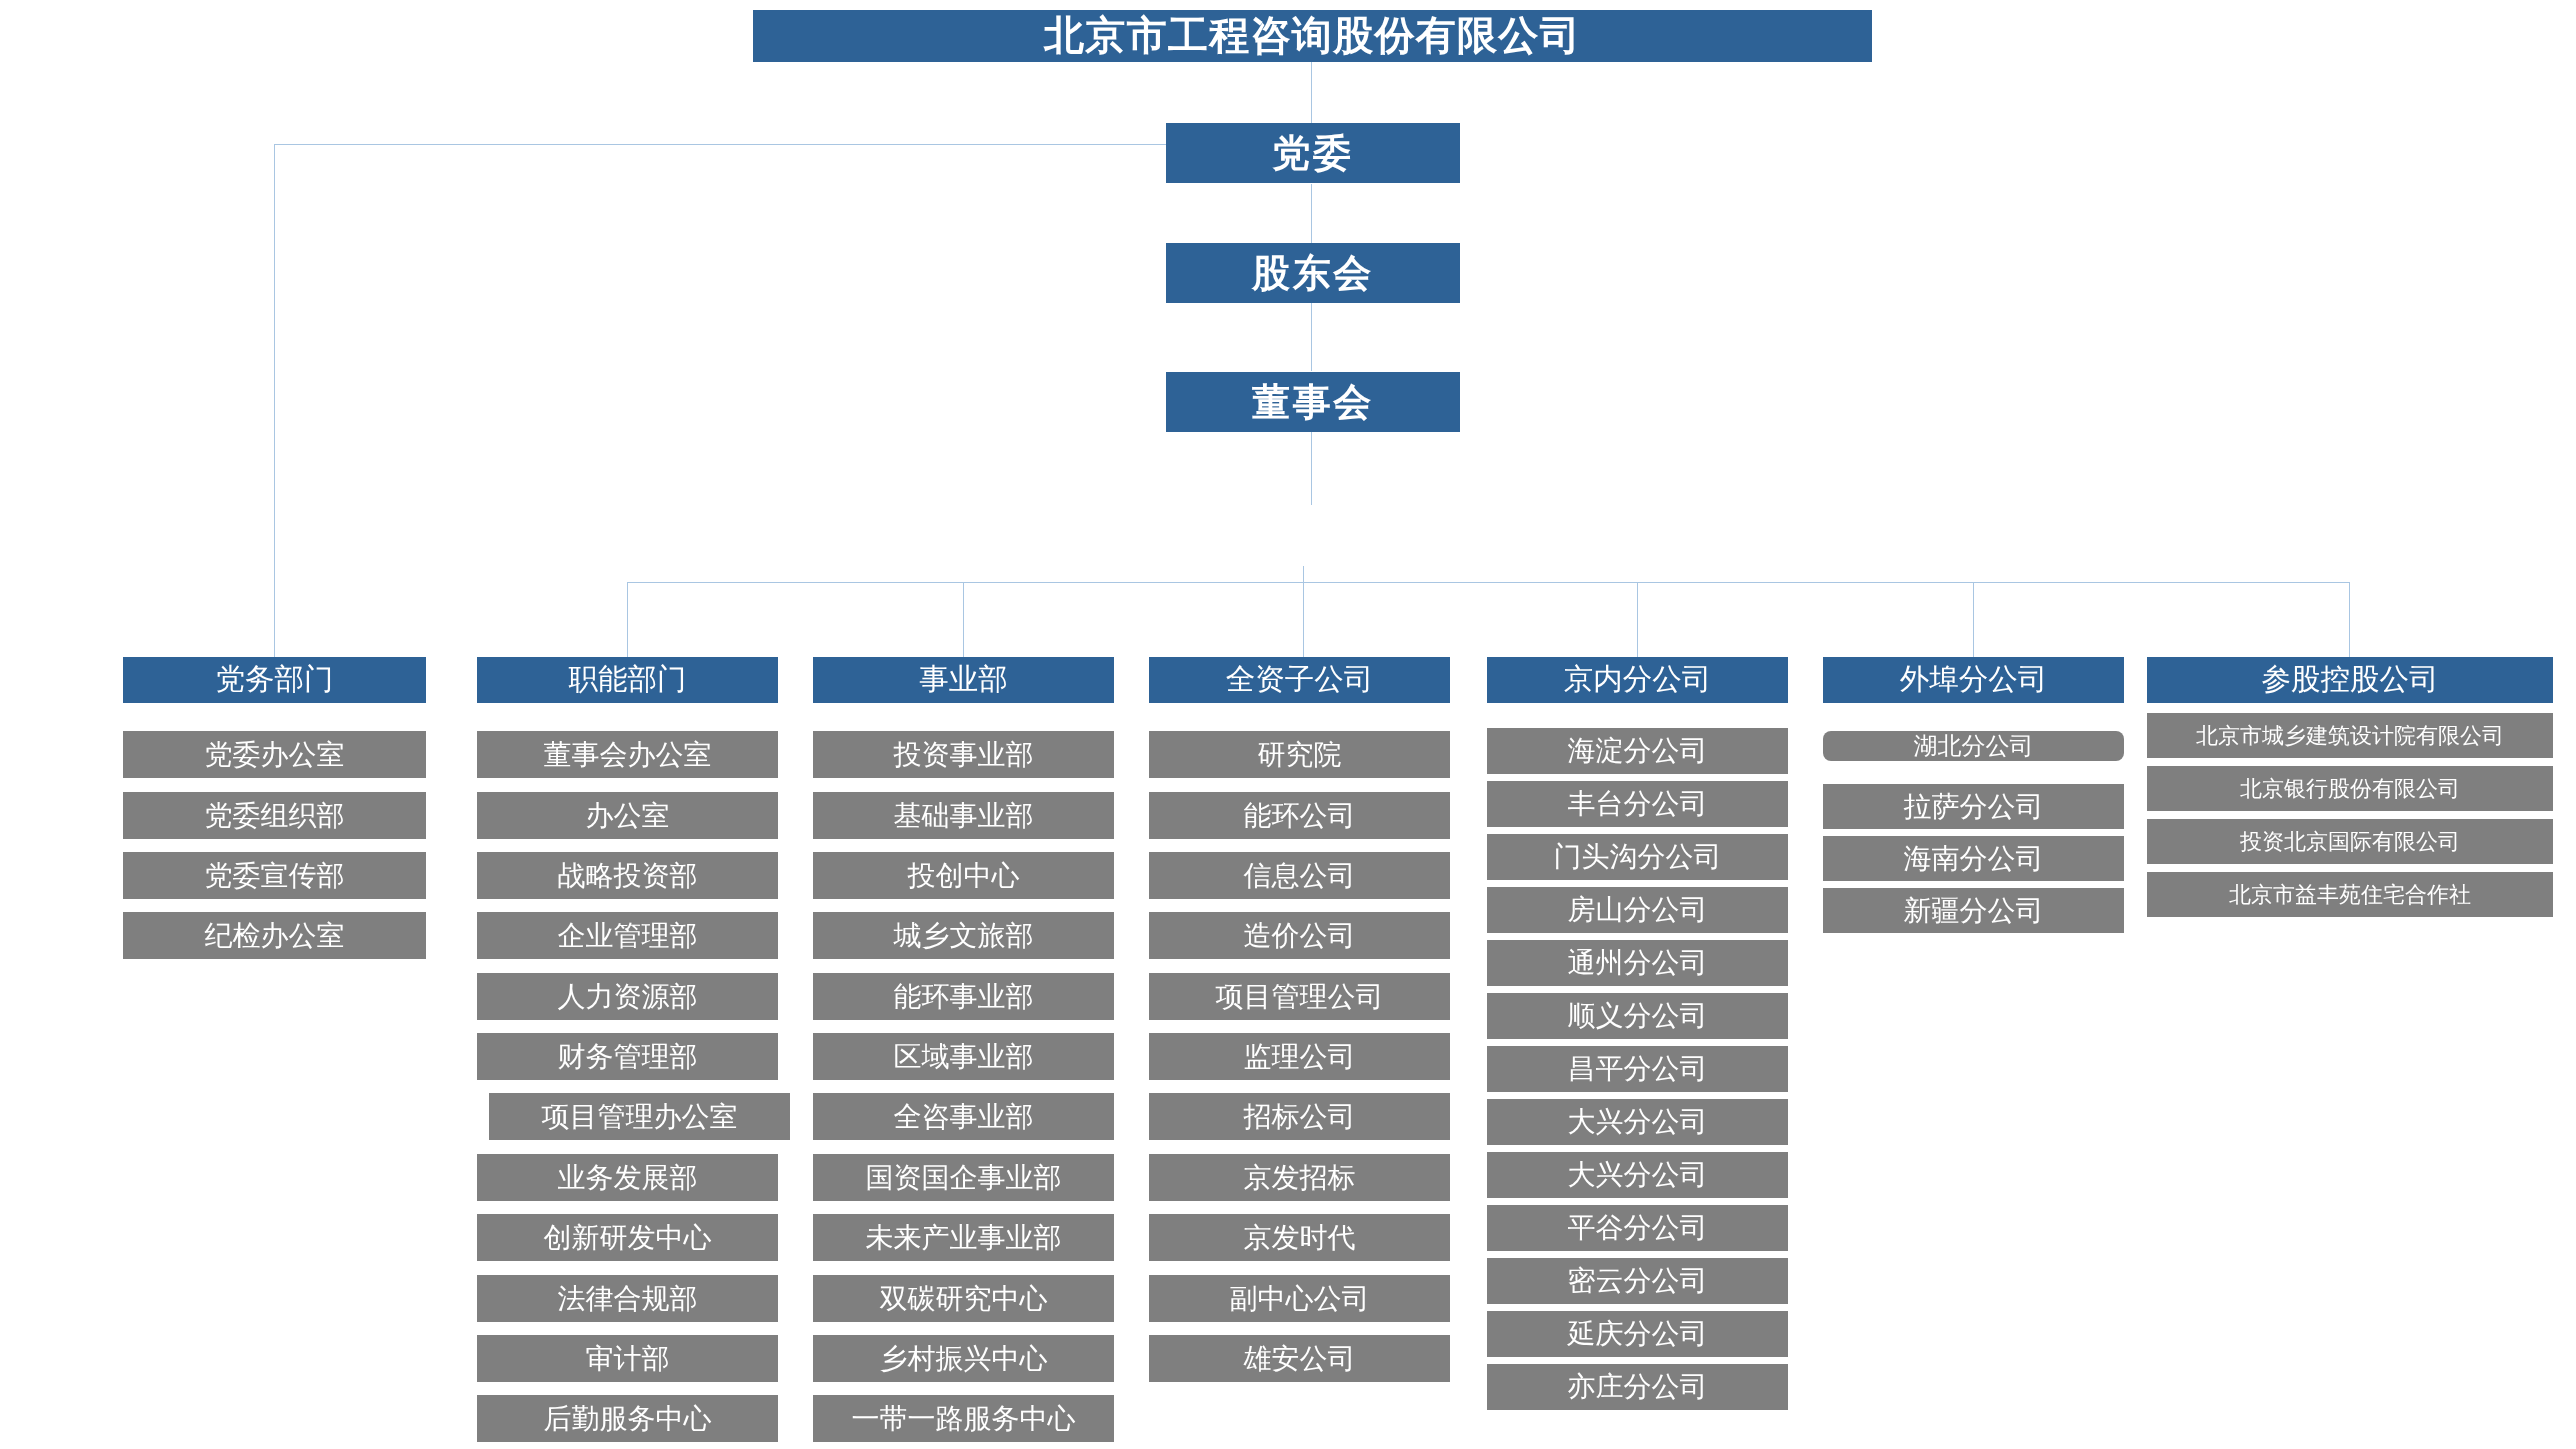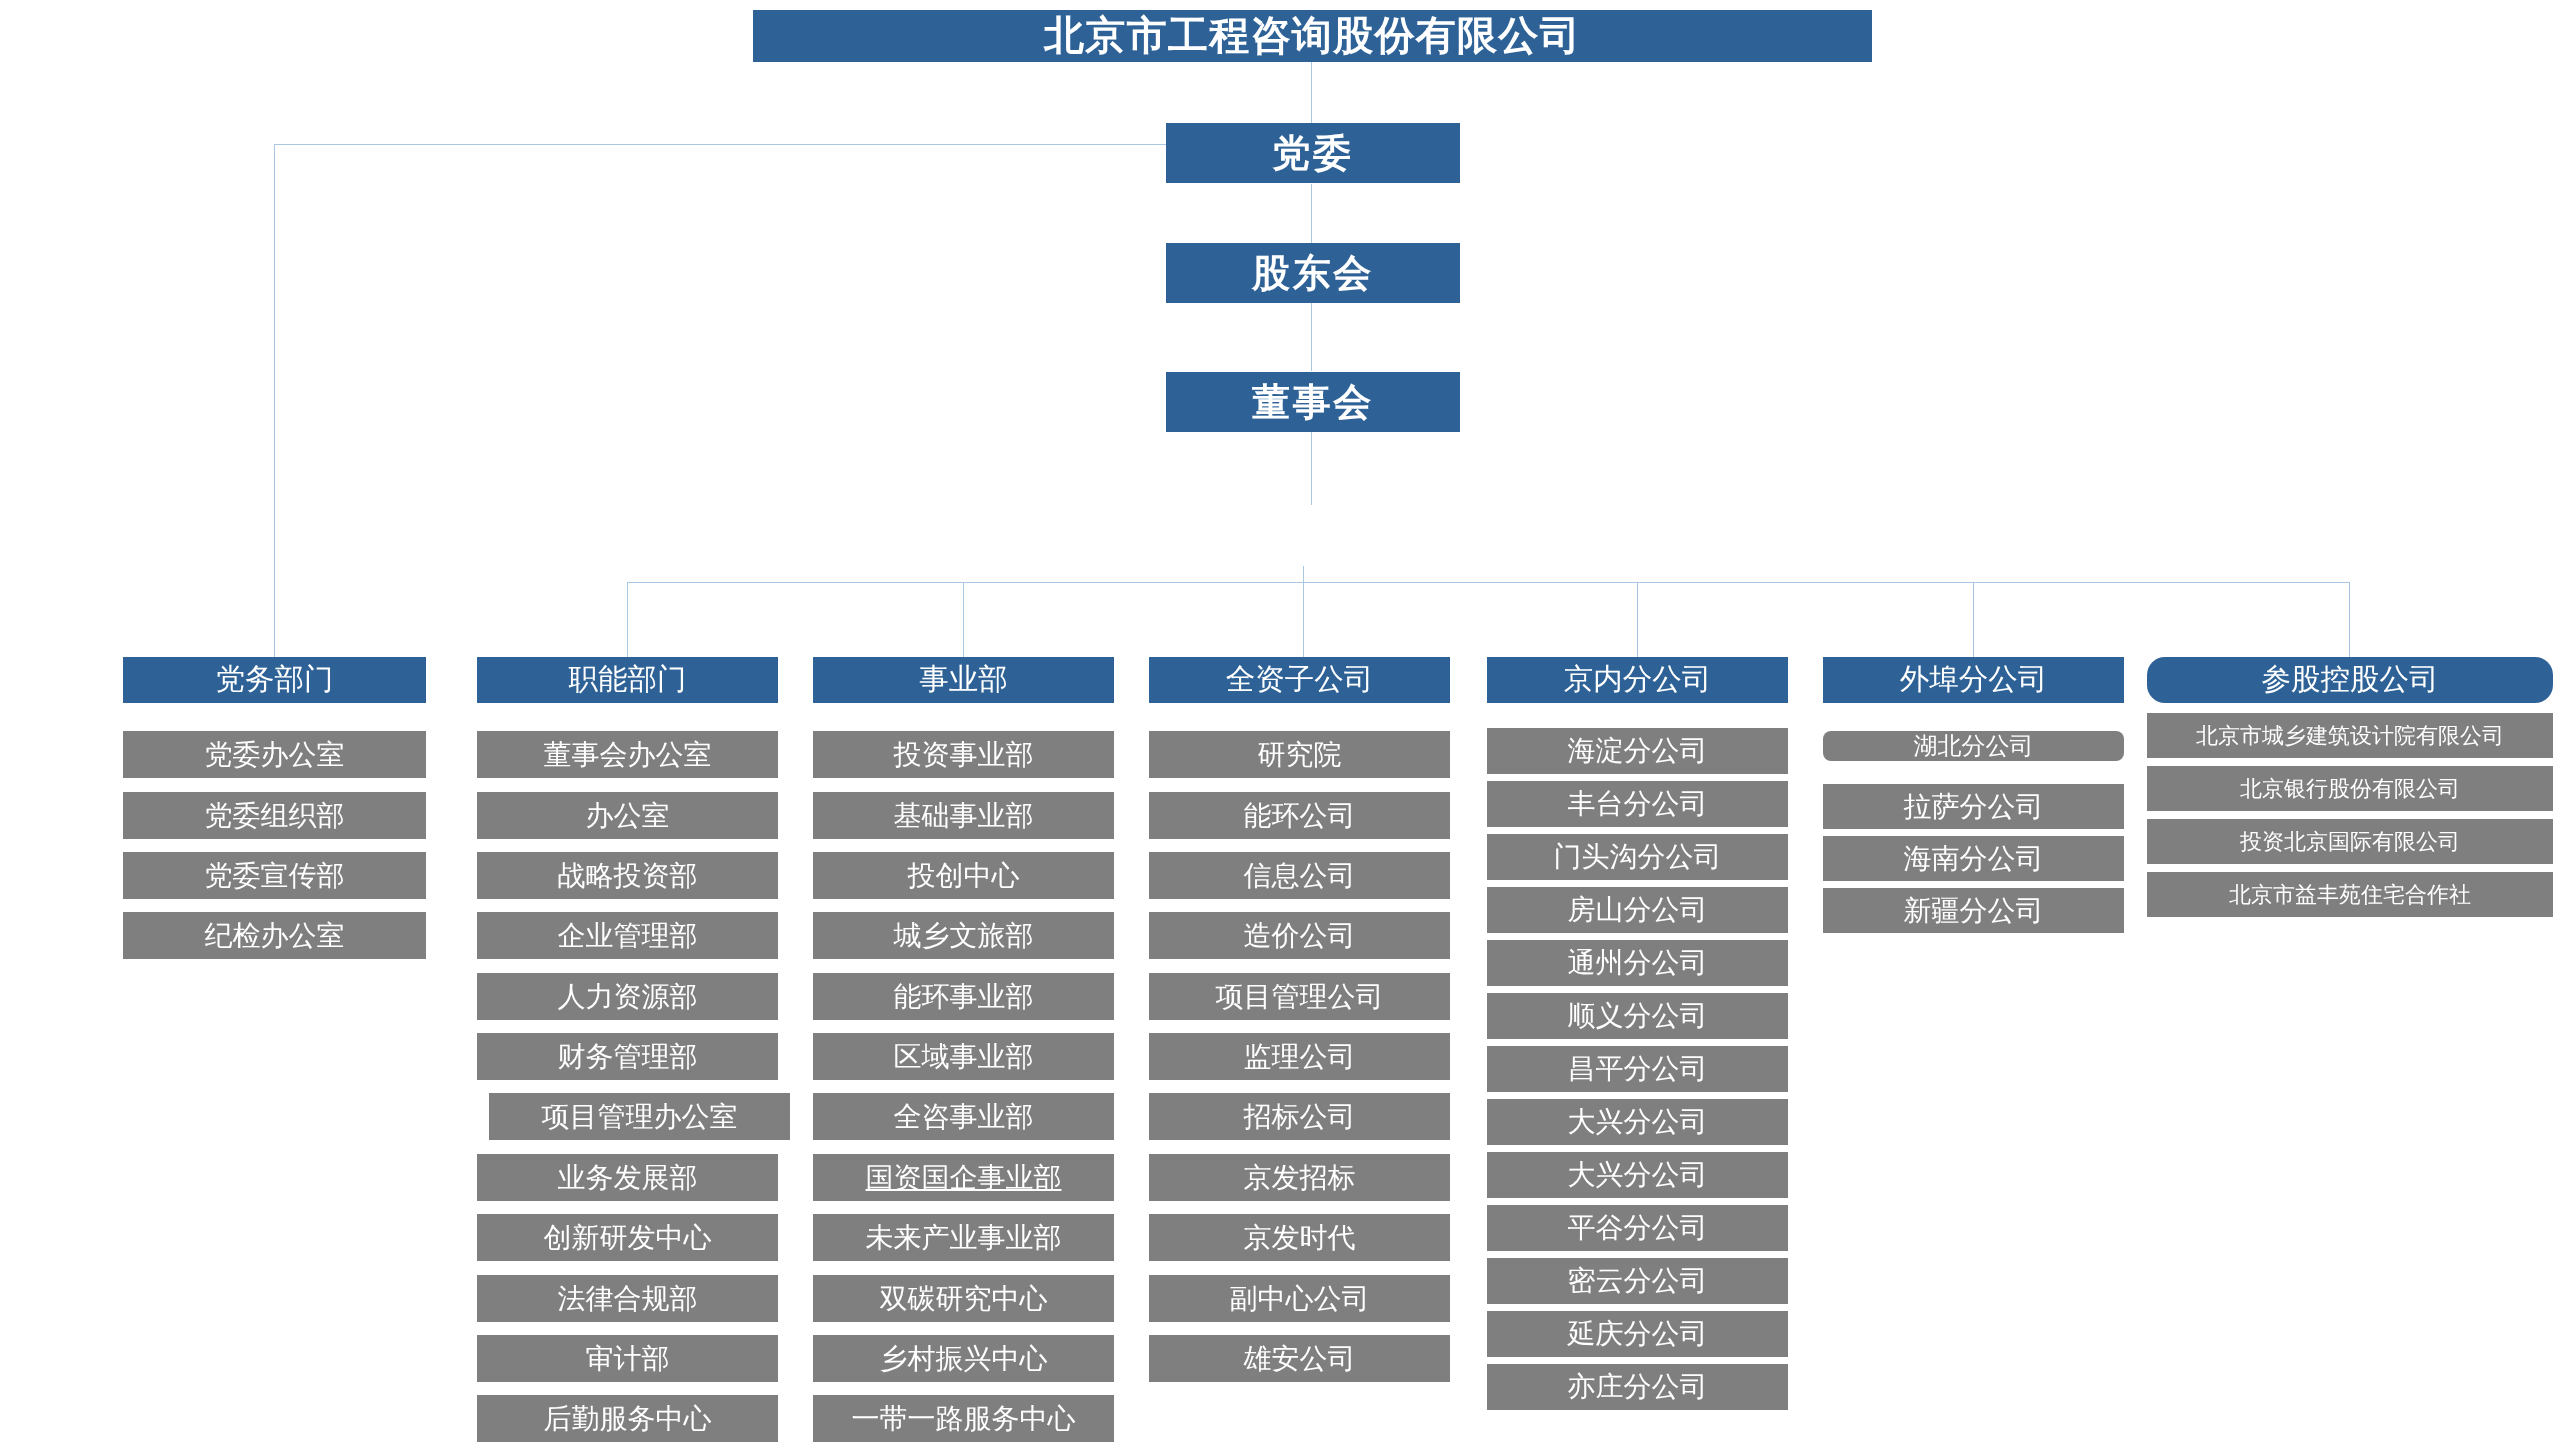"参股控股公司" div.box { border-radius: 18px -> none }
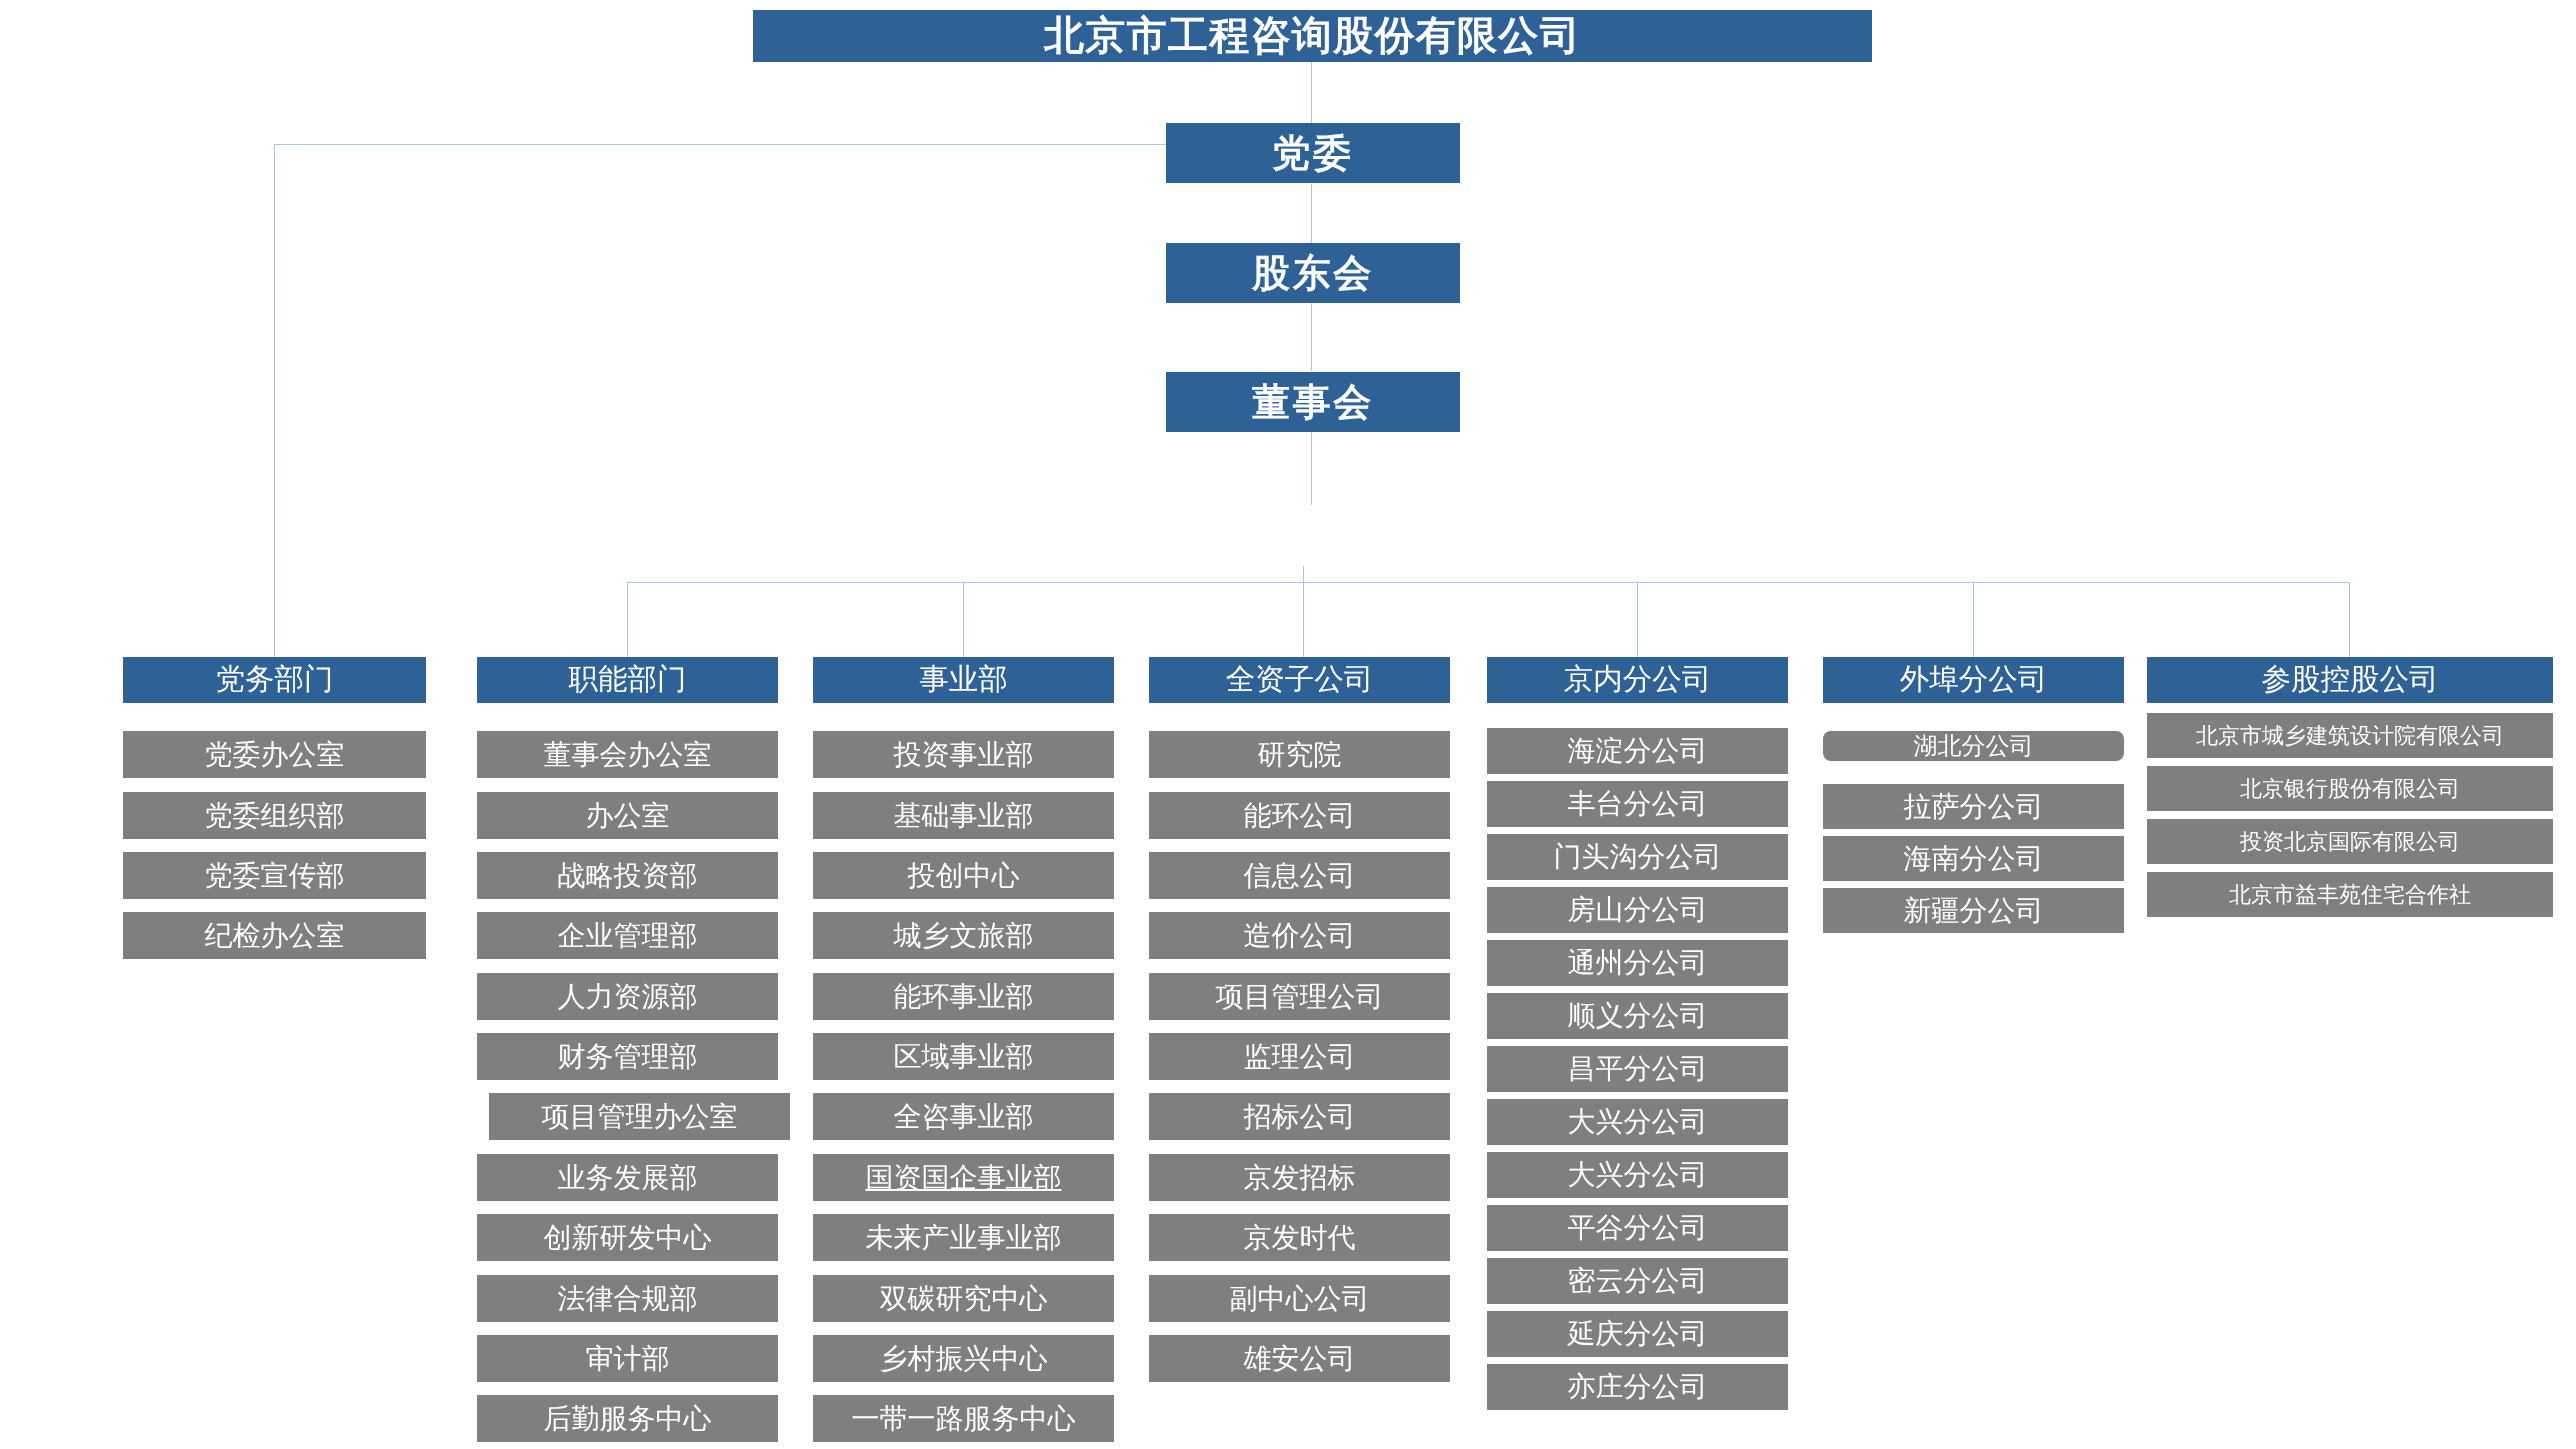"国资国企事业部" div.box { text-decoration: underline -> none }
